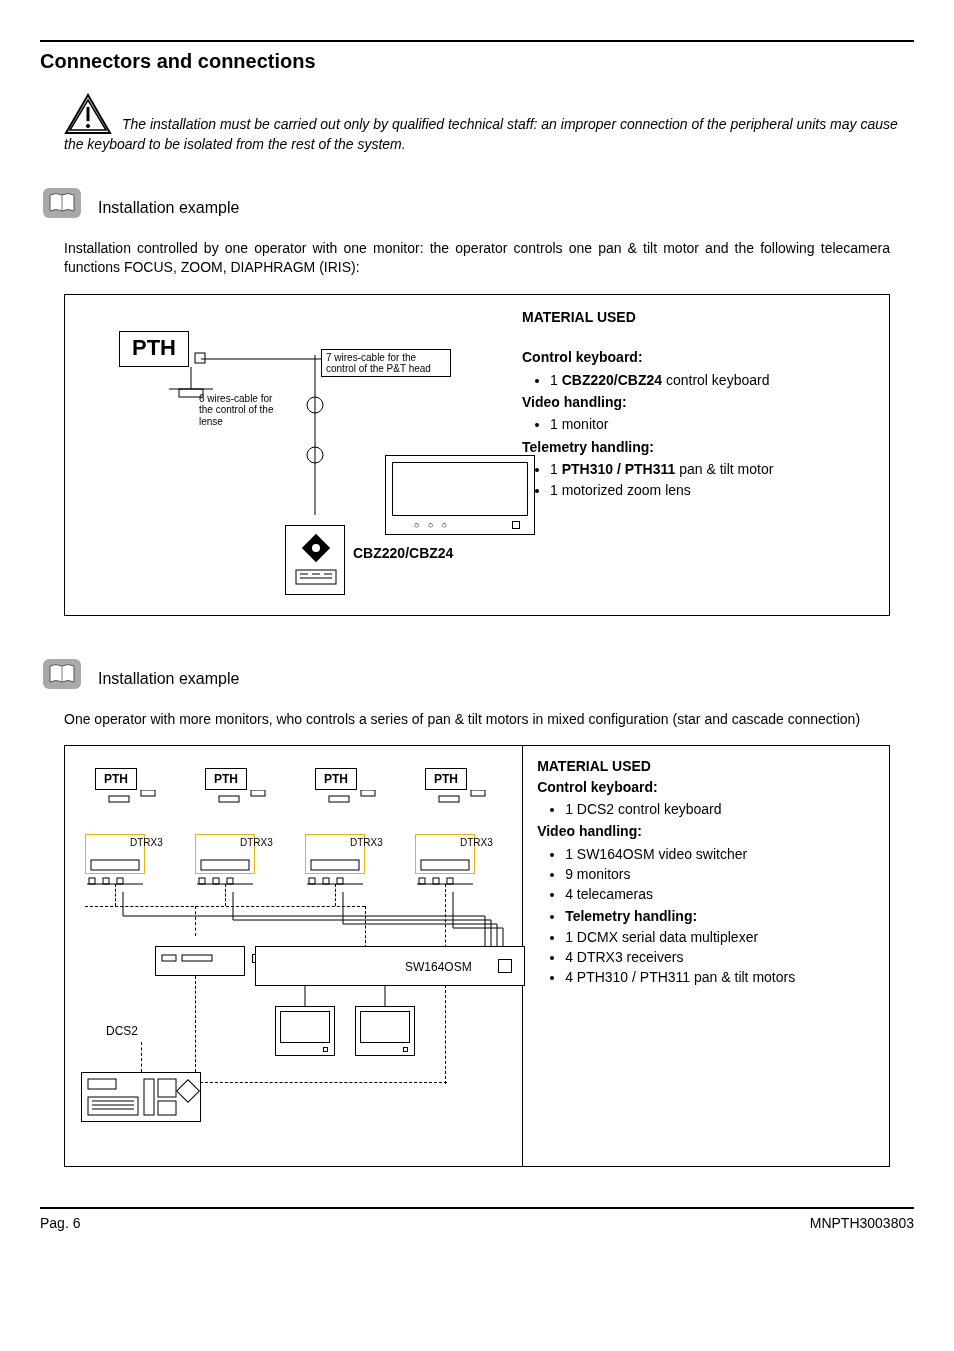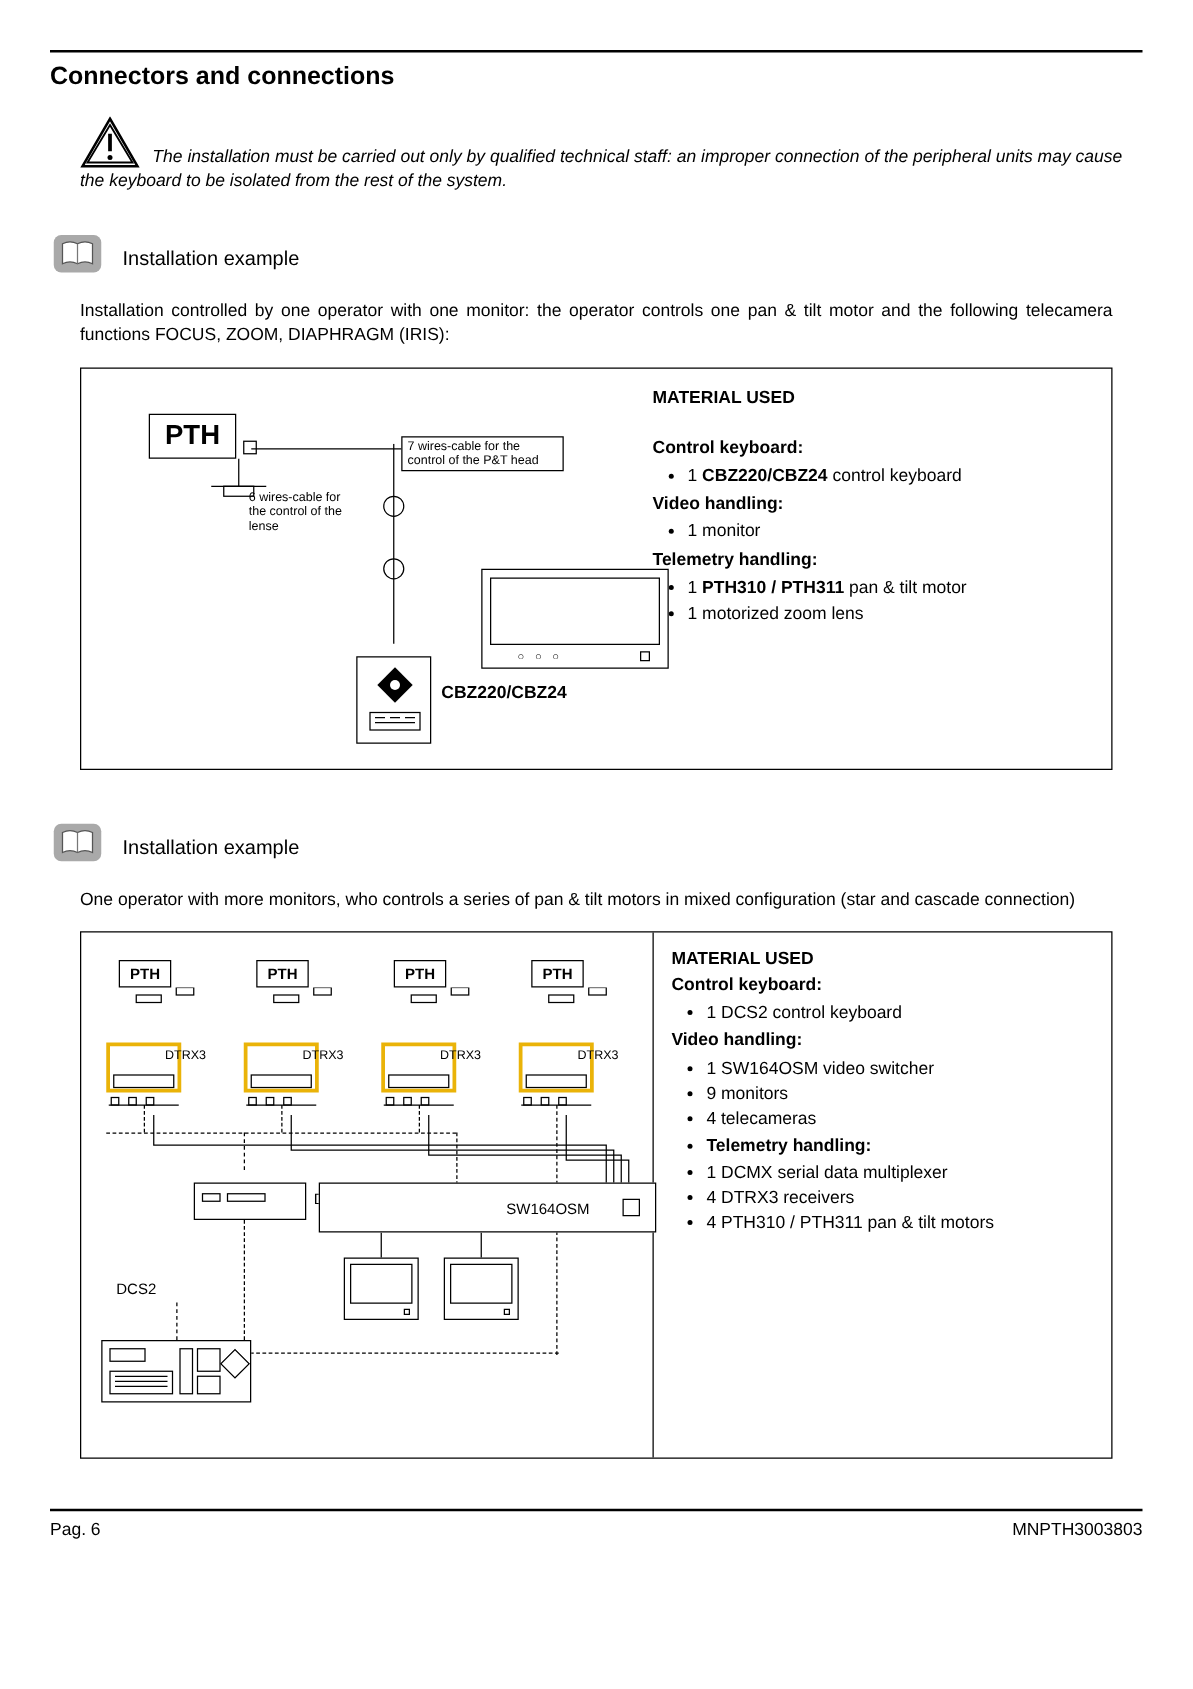"DTRX3" .dtrx { border: 3px solid #eab308 -> 1px solid #eab308 }
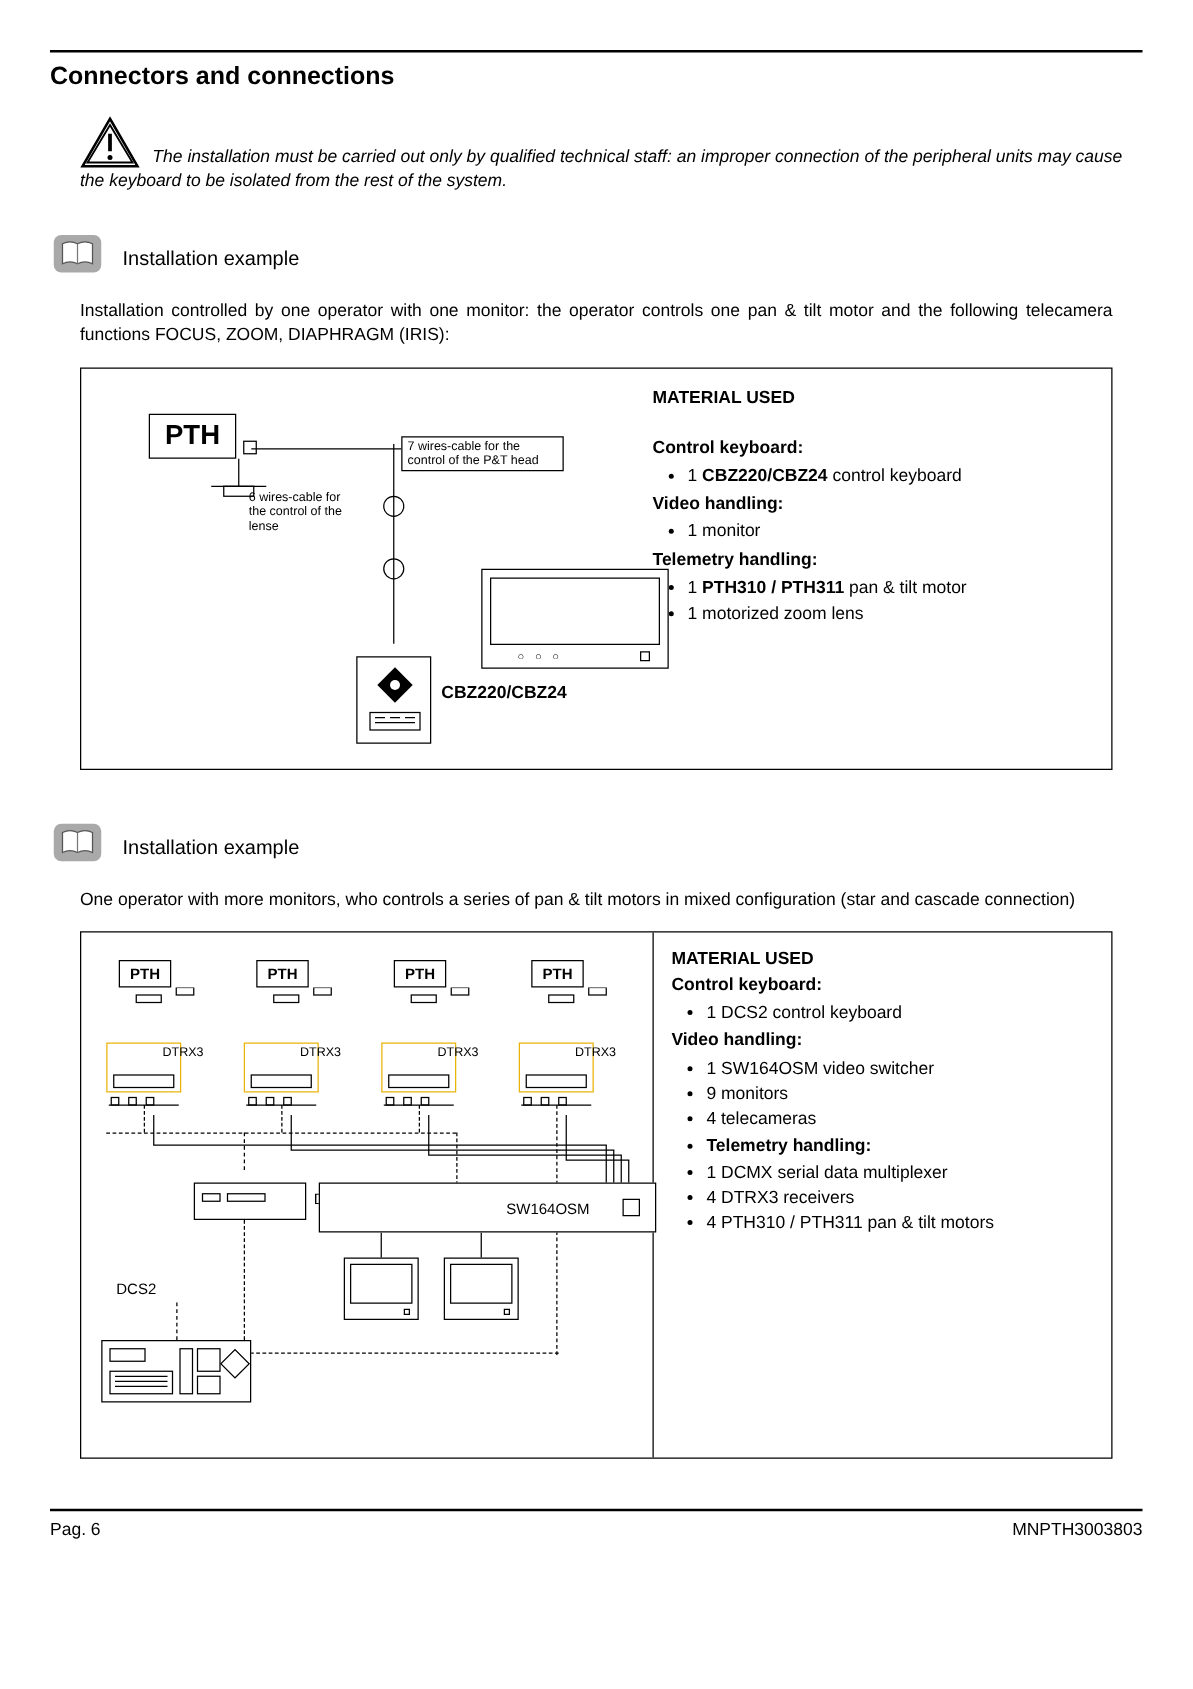"DCS2" div.label { left: 28px -> 41px }
